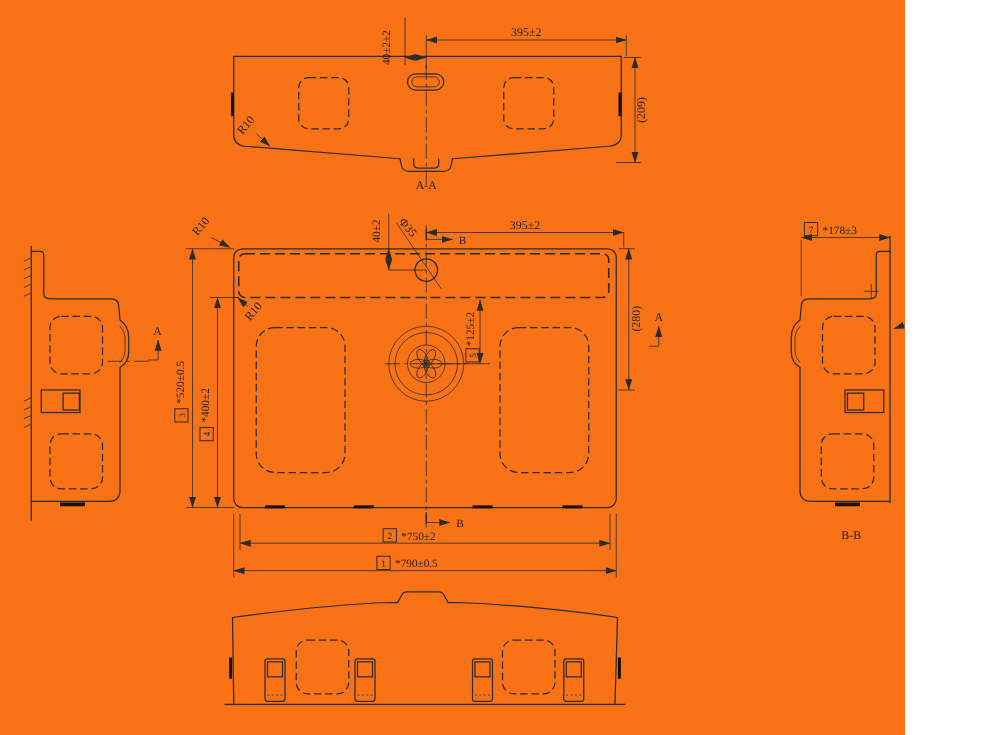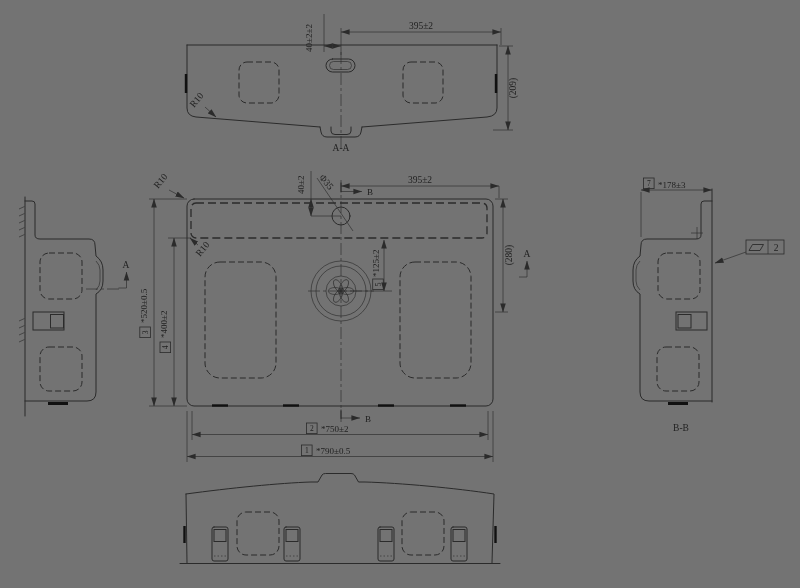"395±2" .stage { background: #737373 -> #f97316; width: 800px -> 724px }
